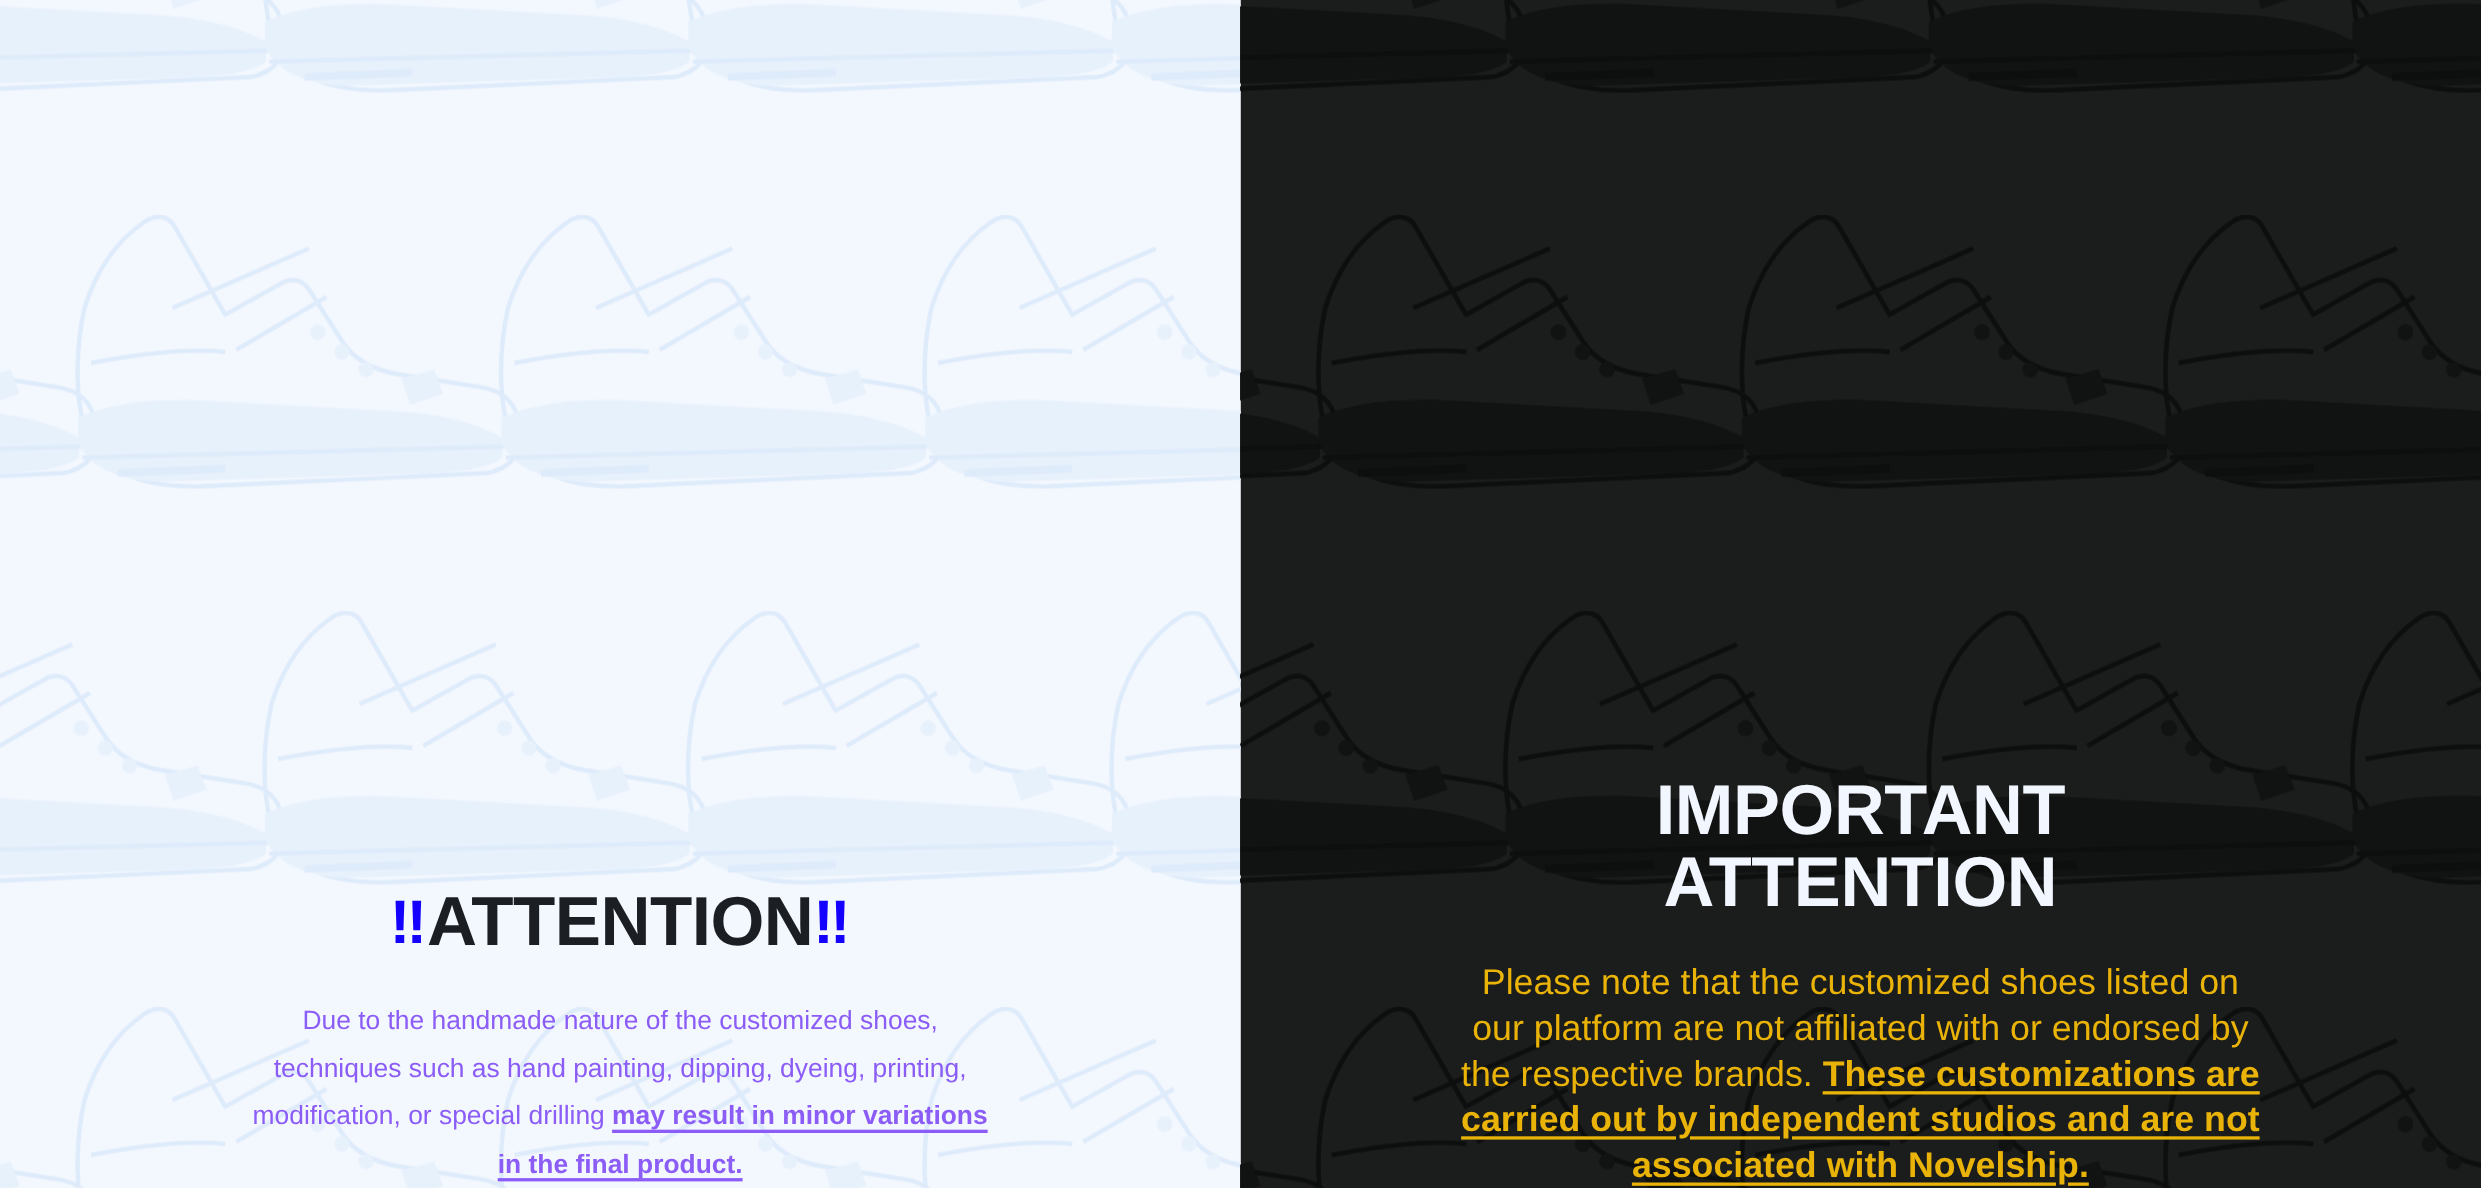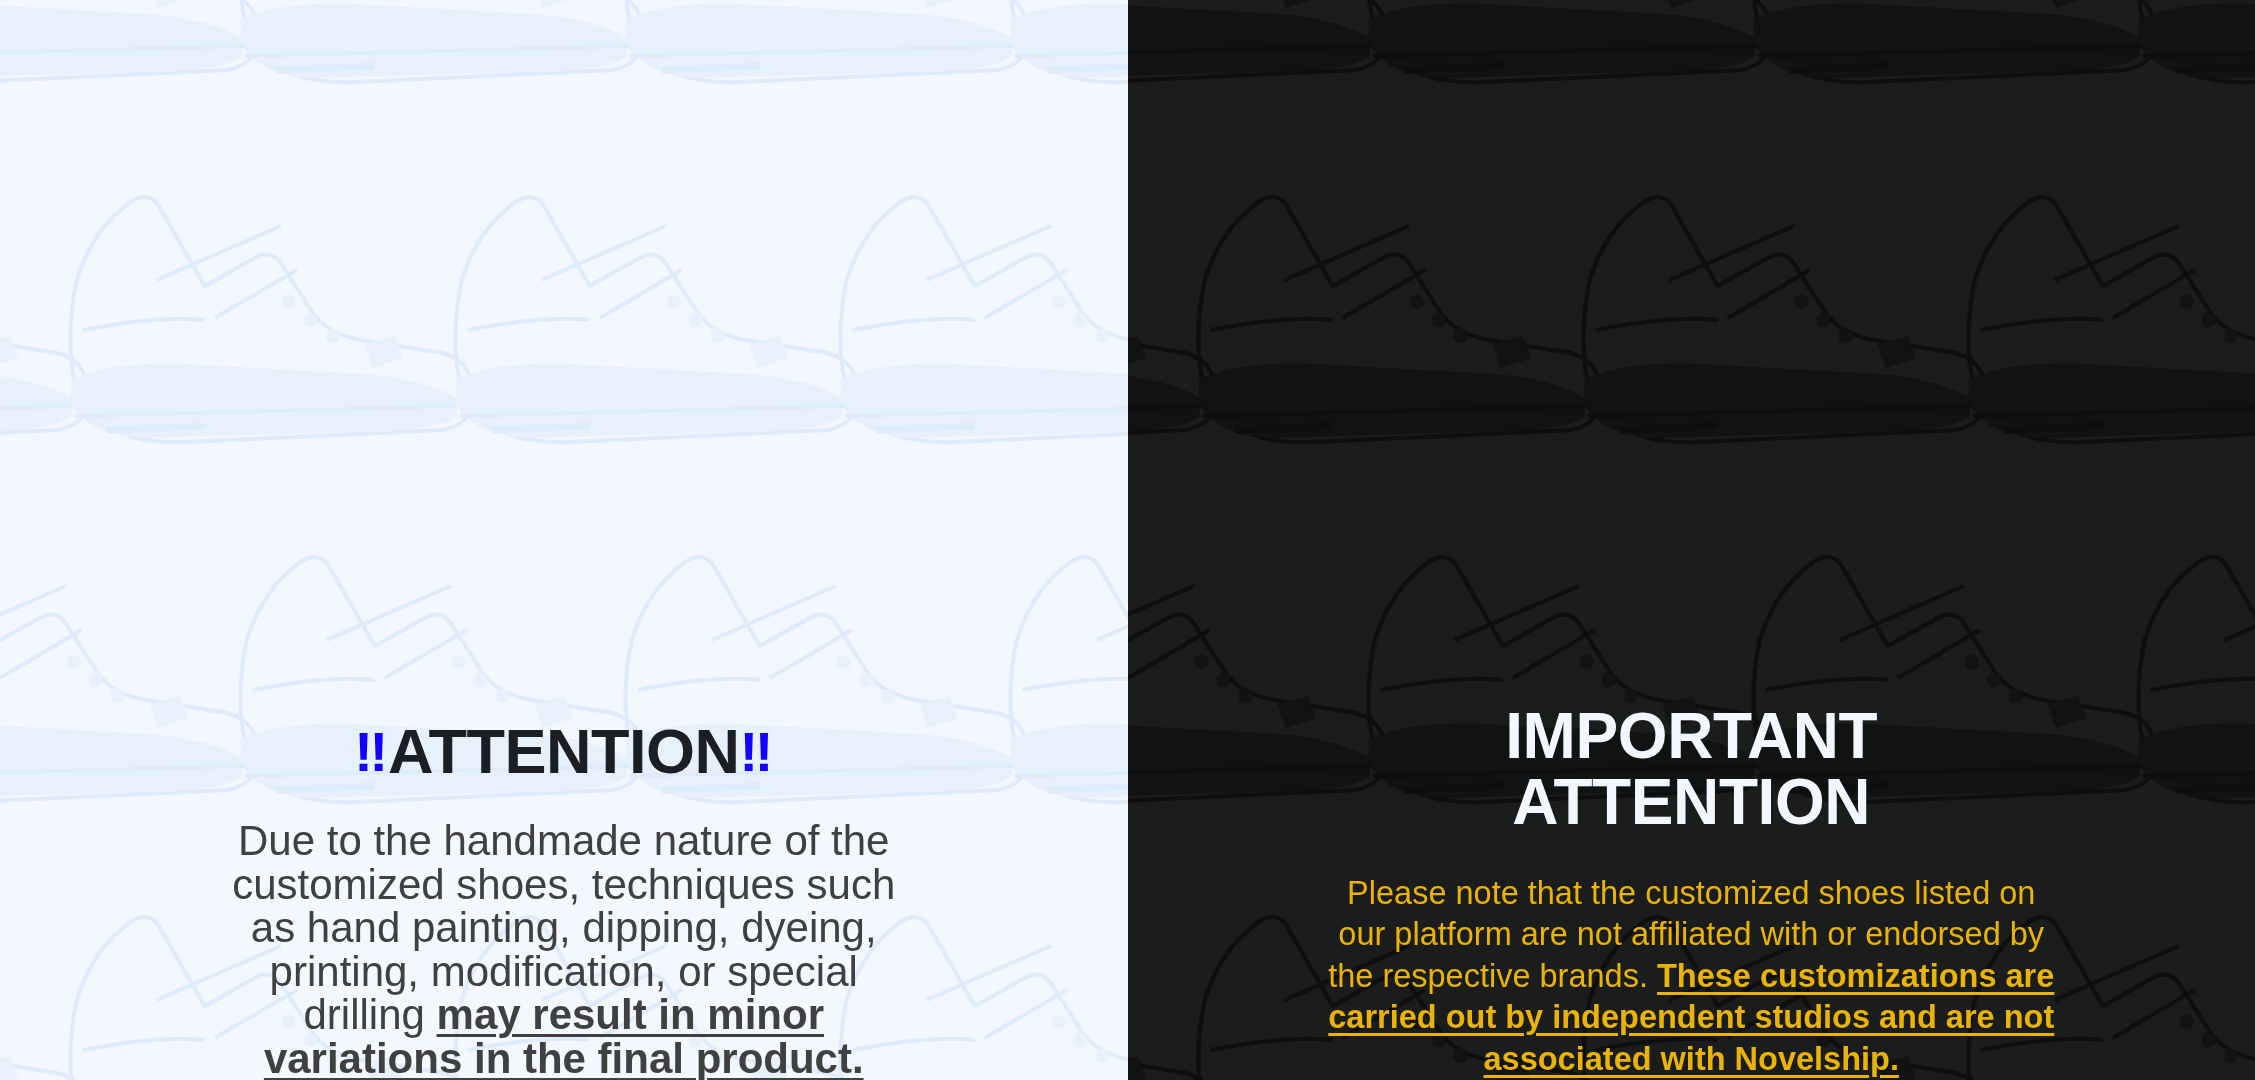"Due to the handmade nature" .panel-left .body-text { color: #404040 -> #8b5cf6; font-size: 42px -> 24px }
